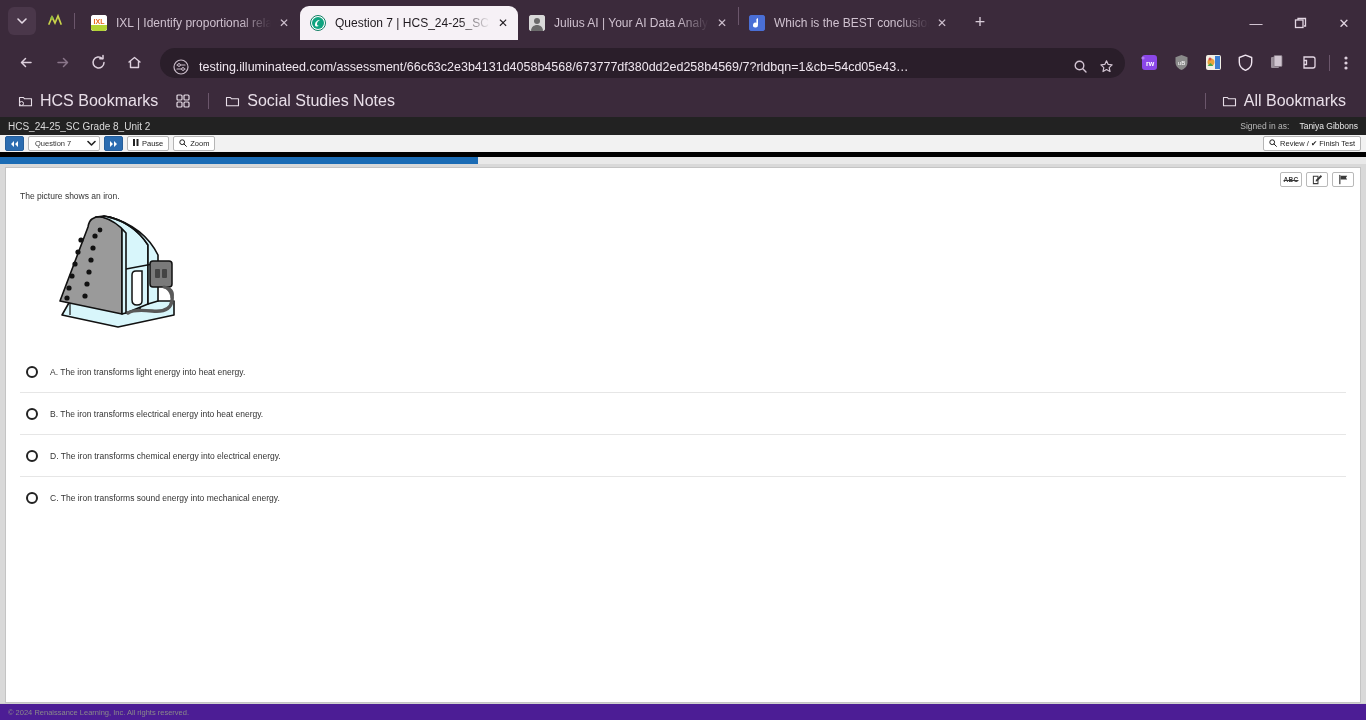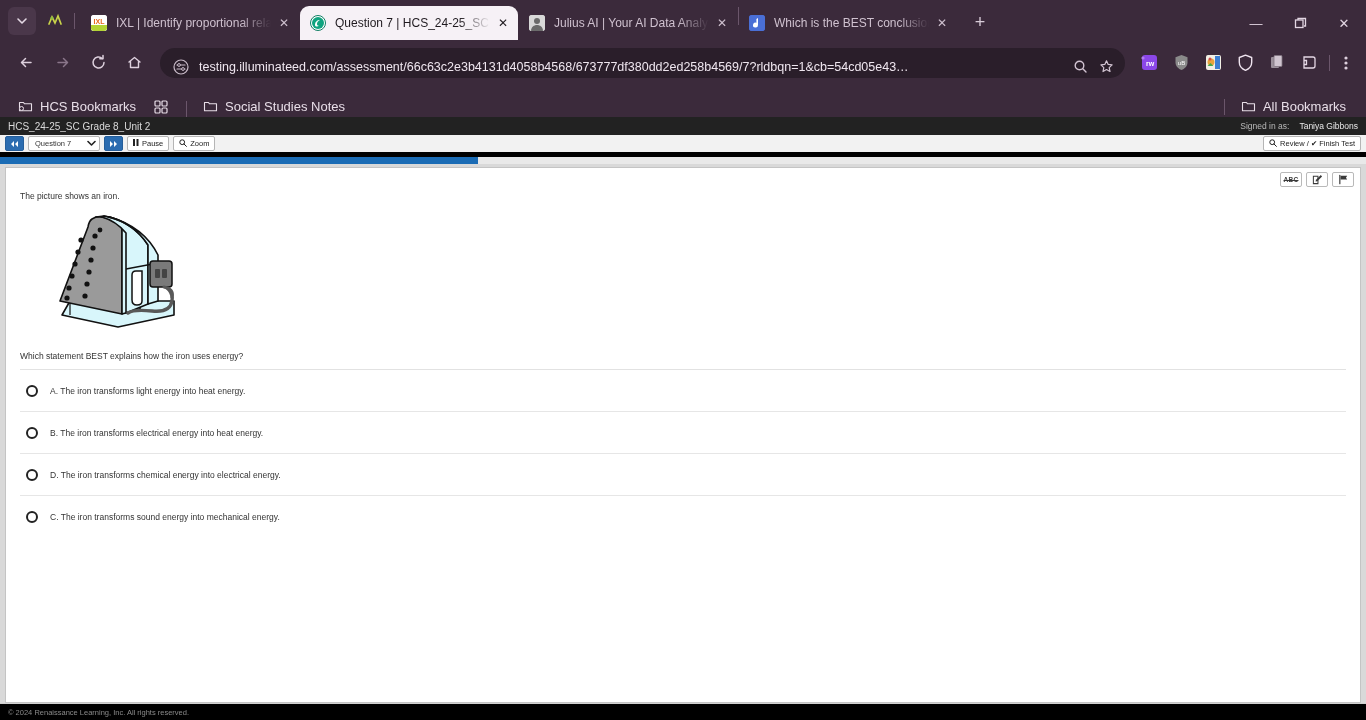"HCS Bookmarks" .bookmarks { align-items: flex-end -> center; font-size: 13px -> 16px }
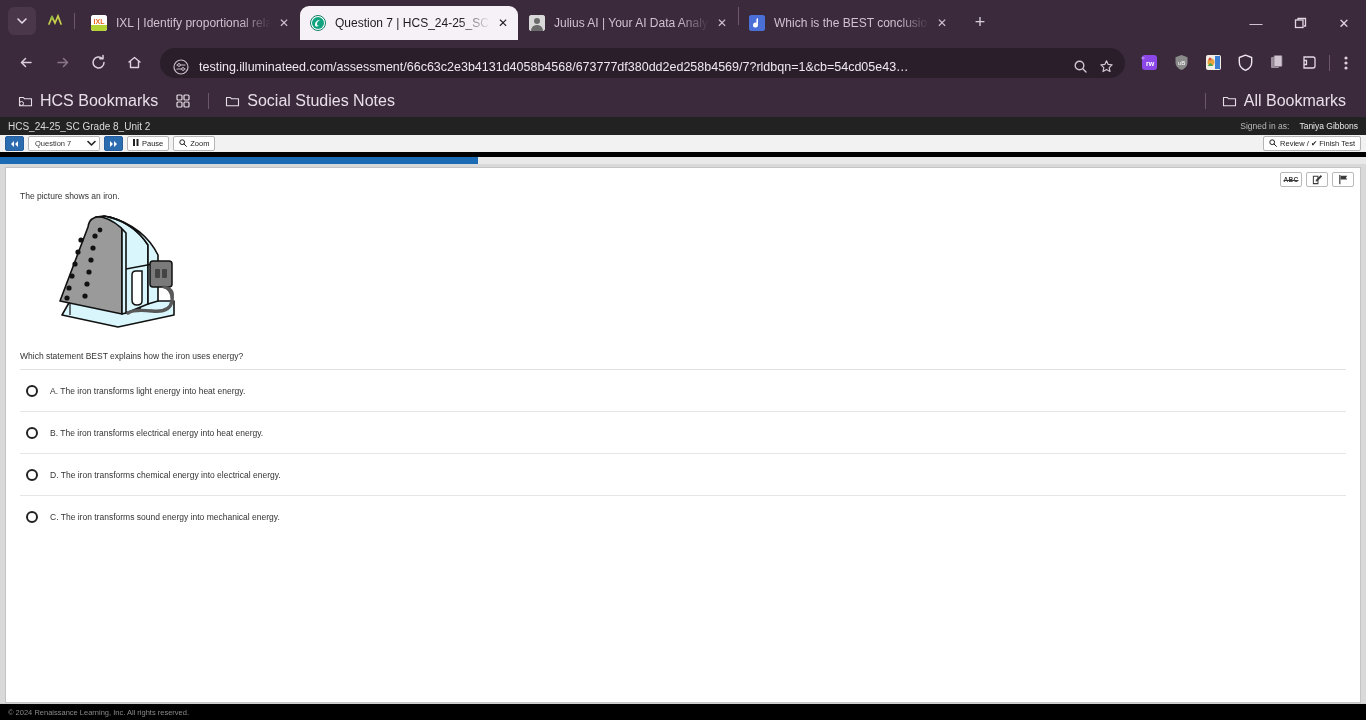"Which statement BEST explains how" div.question-stem { html: <div>Which statement BEST explains how the iron uses energy?</div> -> none }
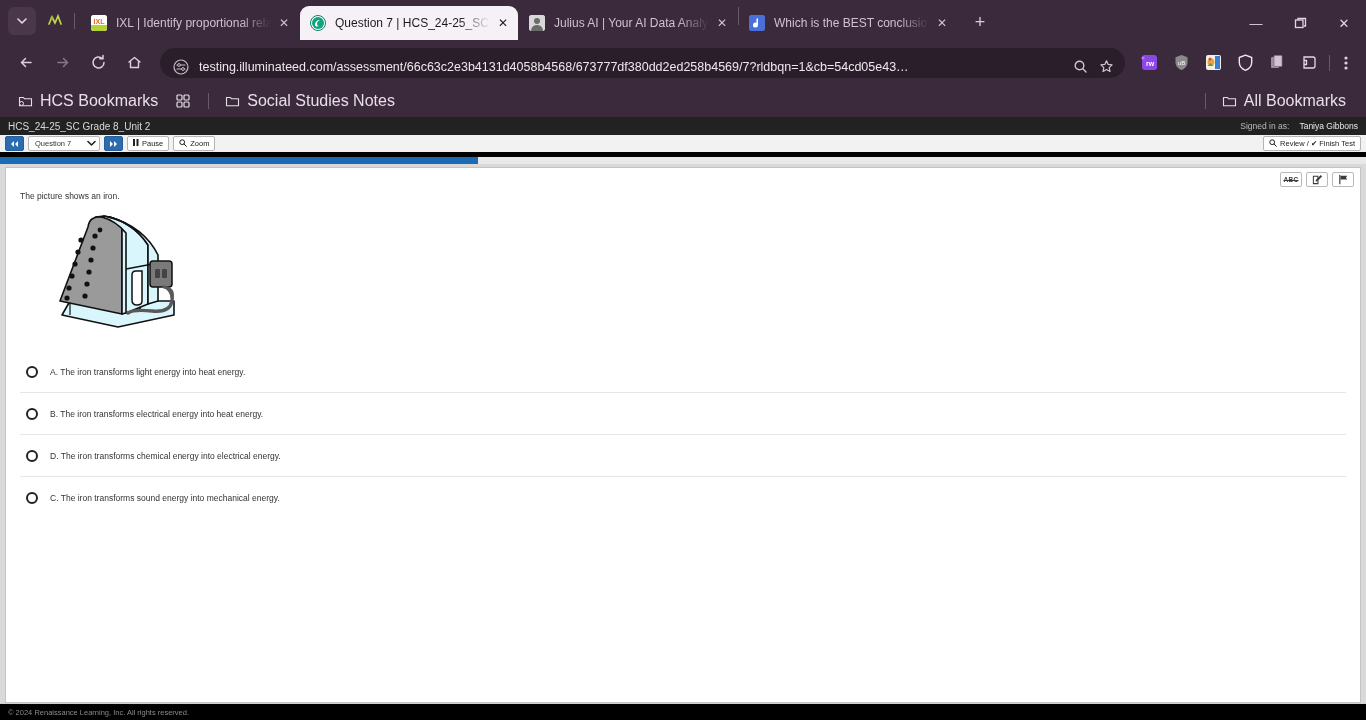"© 2024 Renaissance Learning, Inc." .app-footer { background: #000000 -> #4c1d95 }
